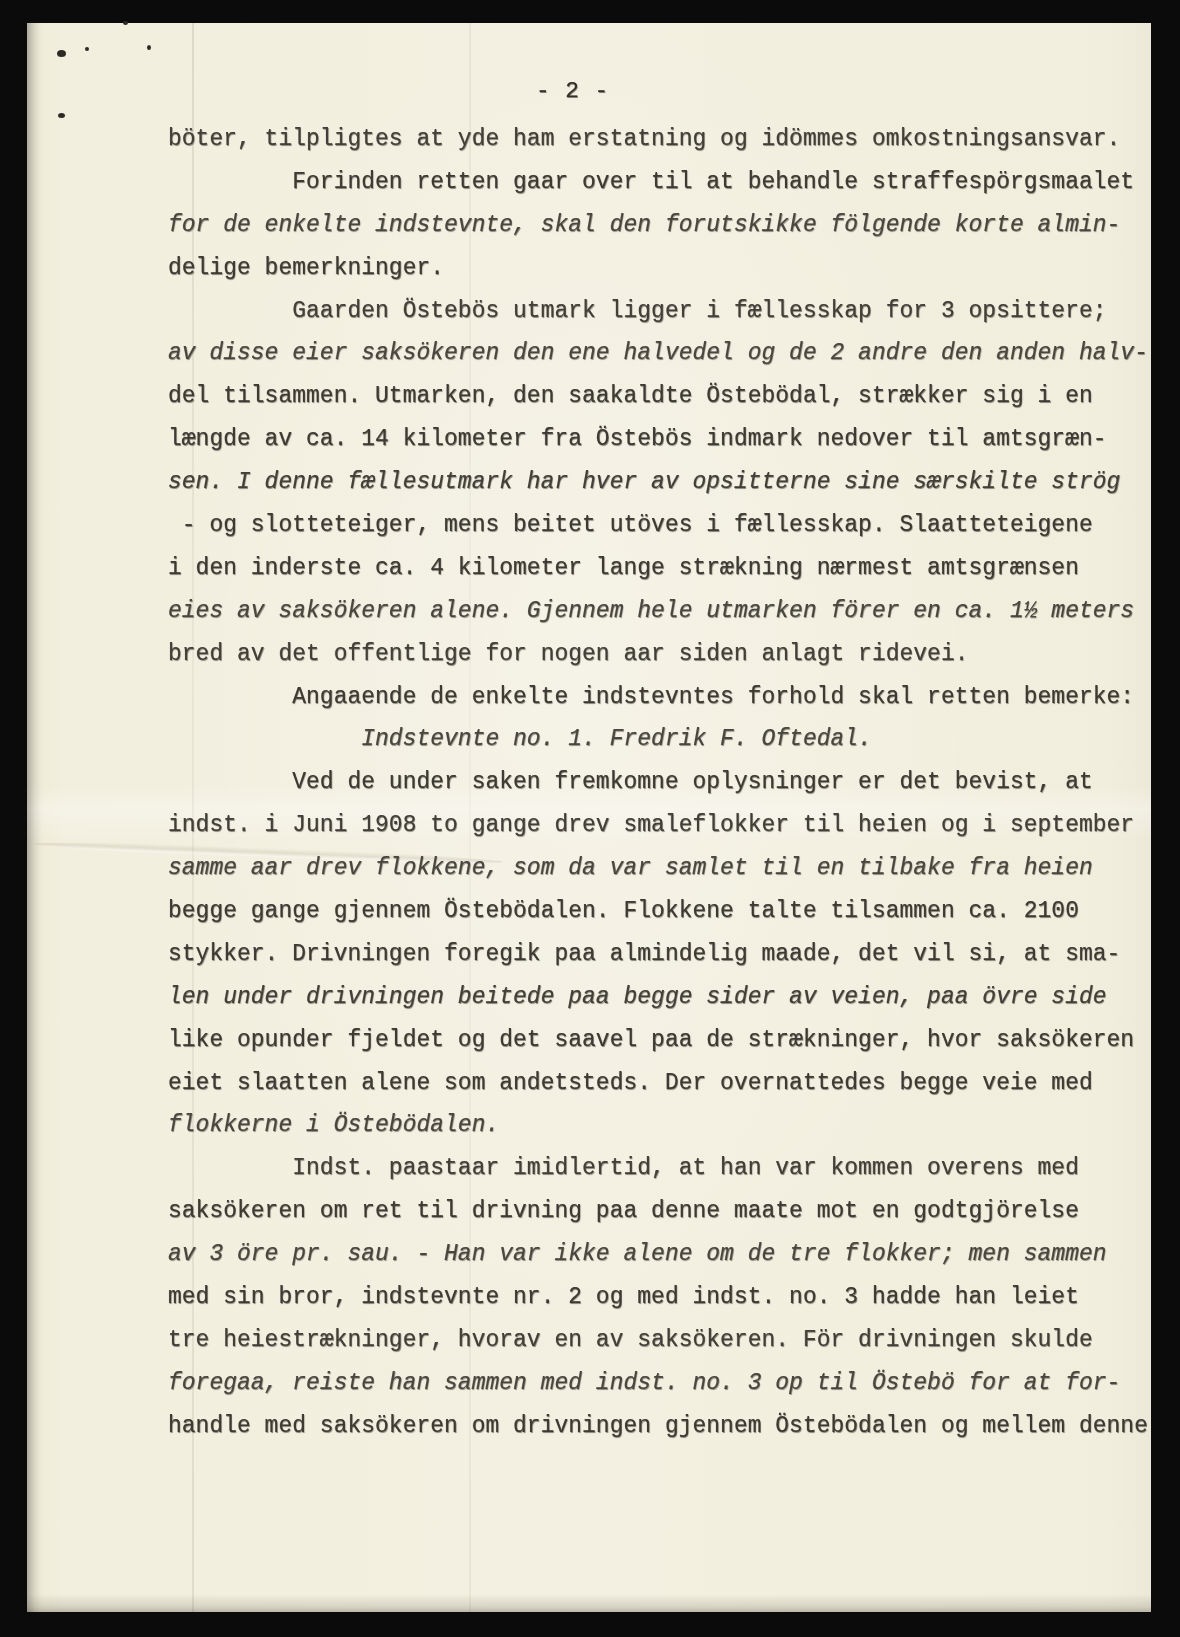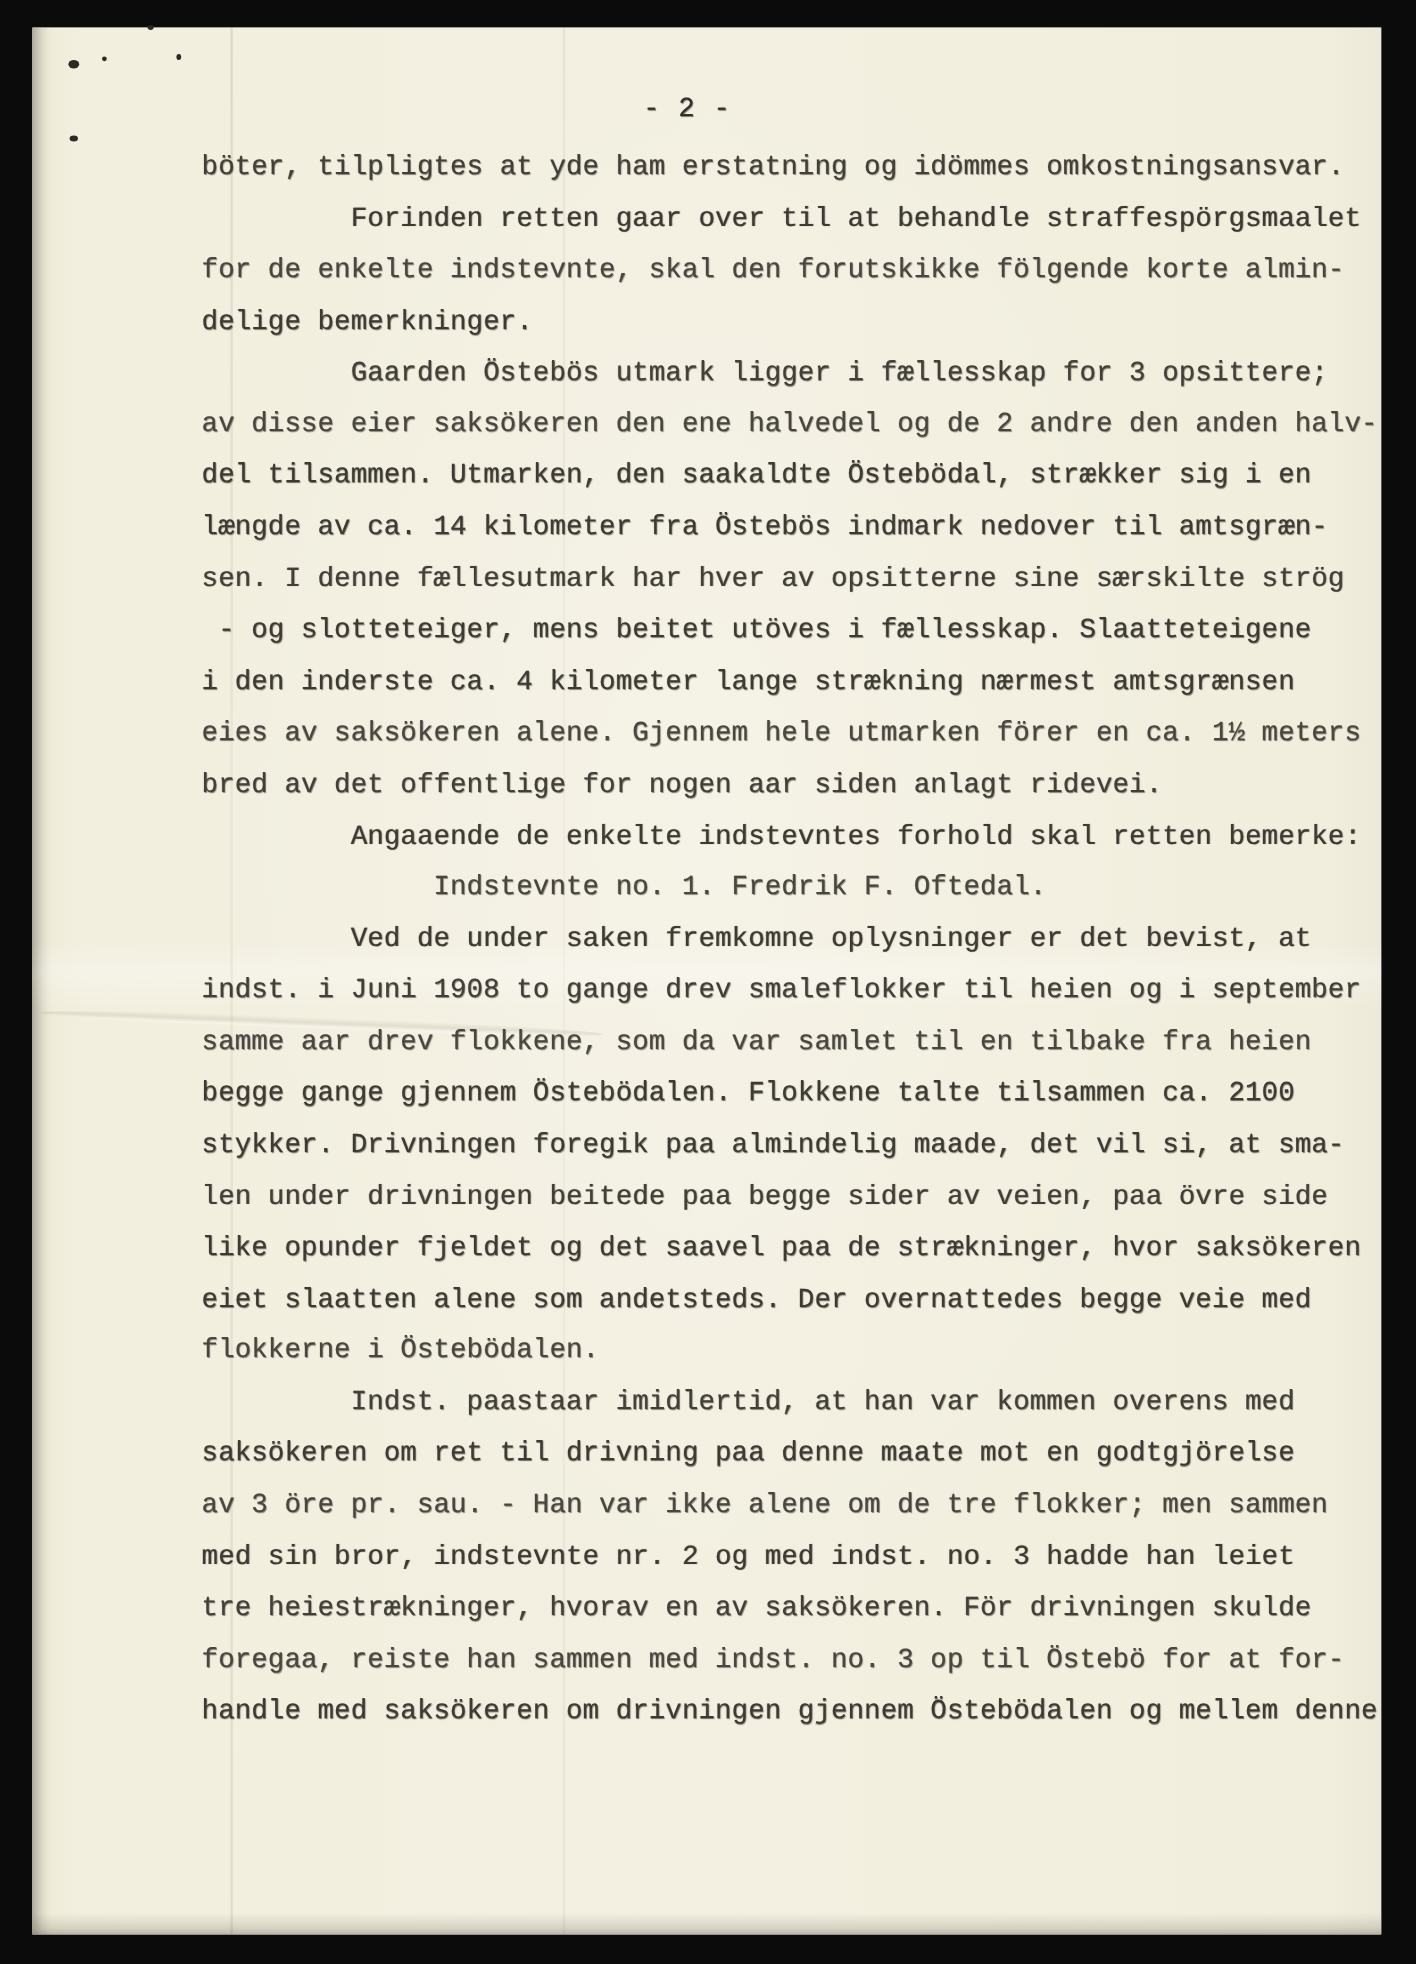"for de enkelte indstevnte, skal" #body-text .line:nth-child(3n) { font-style: none -> italic }
